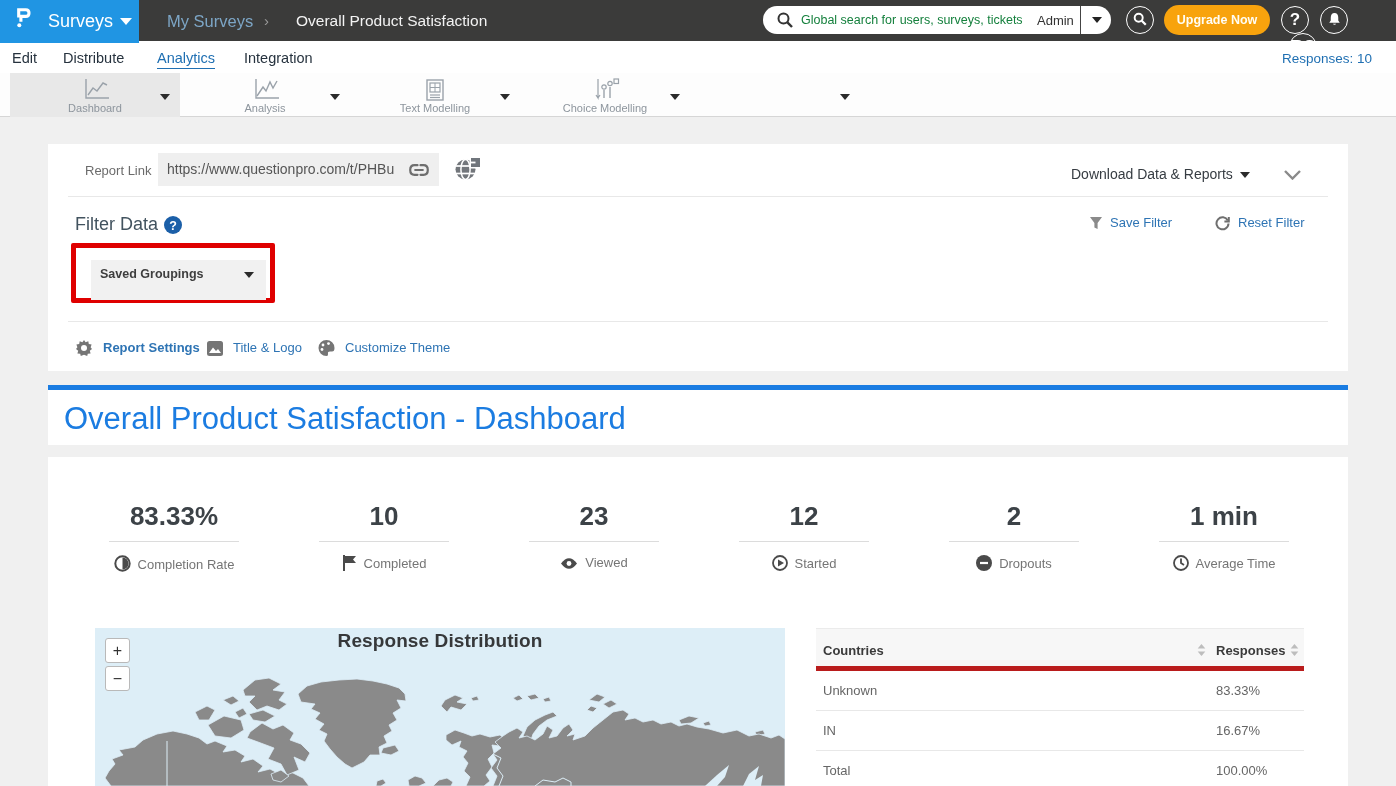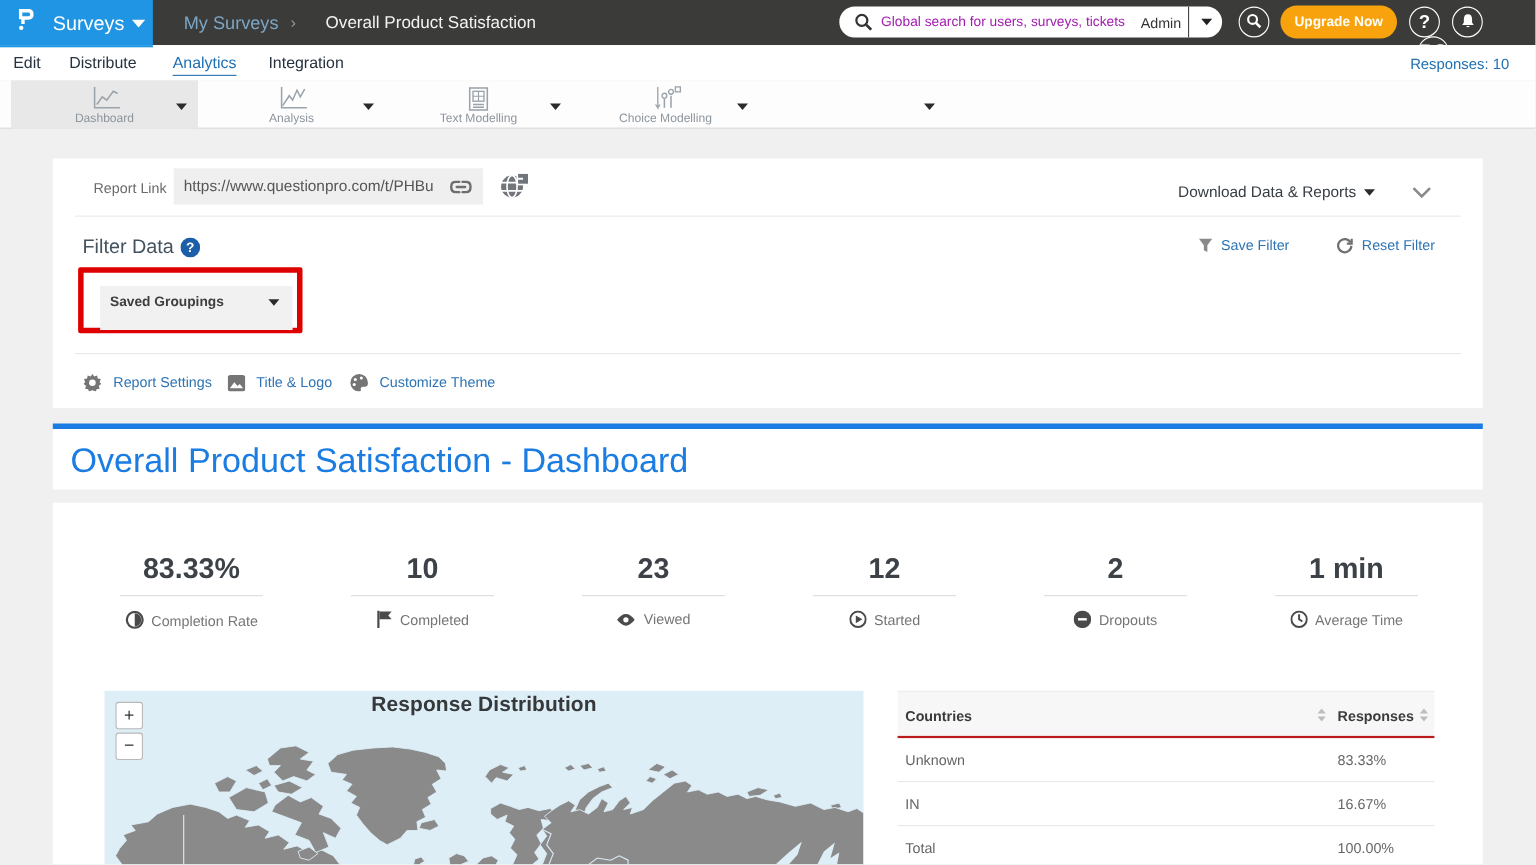"Global search for users, surveys," #searchbox .ph { color: #a21caf -> #15803d }
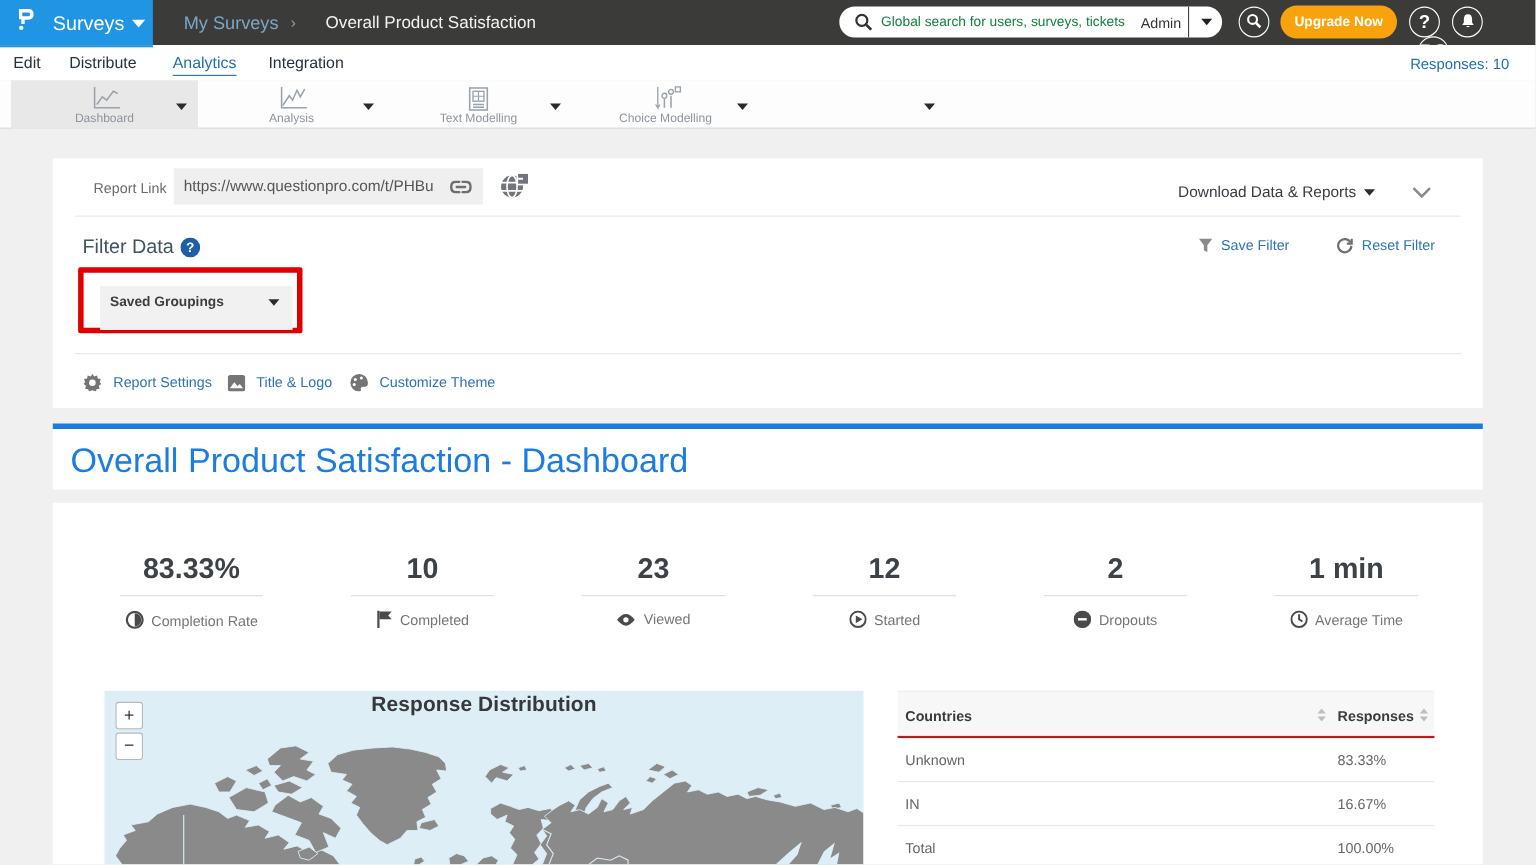"Report Settings" div.blulink { font-weight: none -> bold }
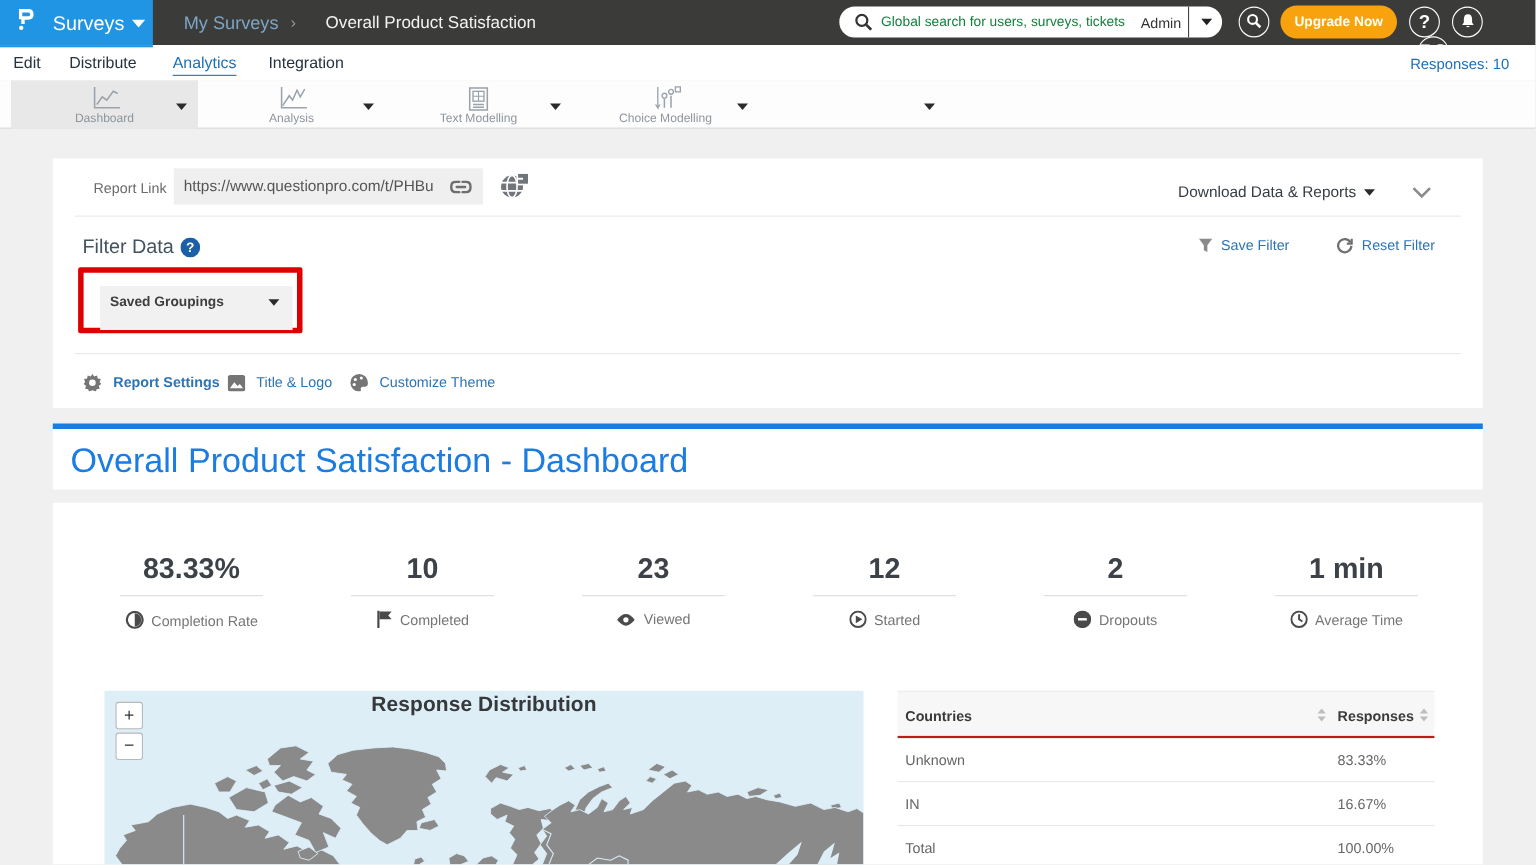"Countries" #tbl .hdr { border-bottom: 2px solid #b91c1c -> 5px solid #b91c1c }
